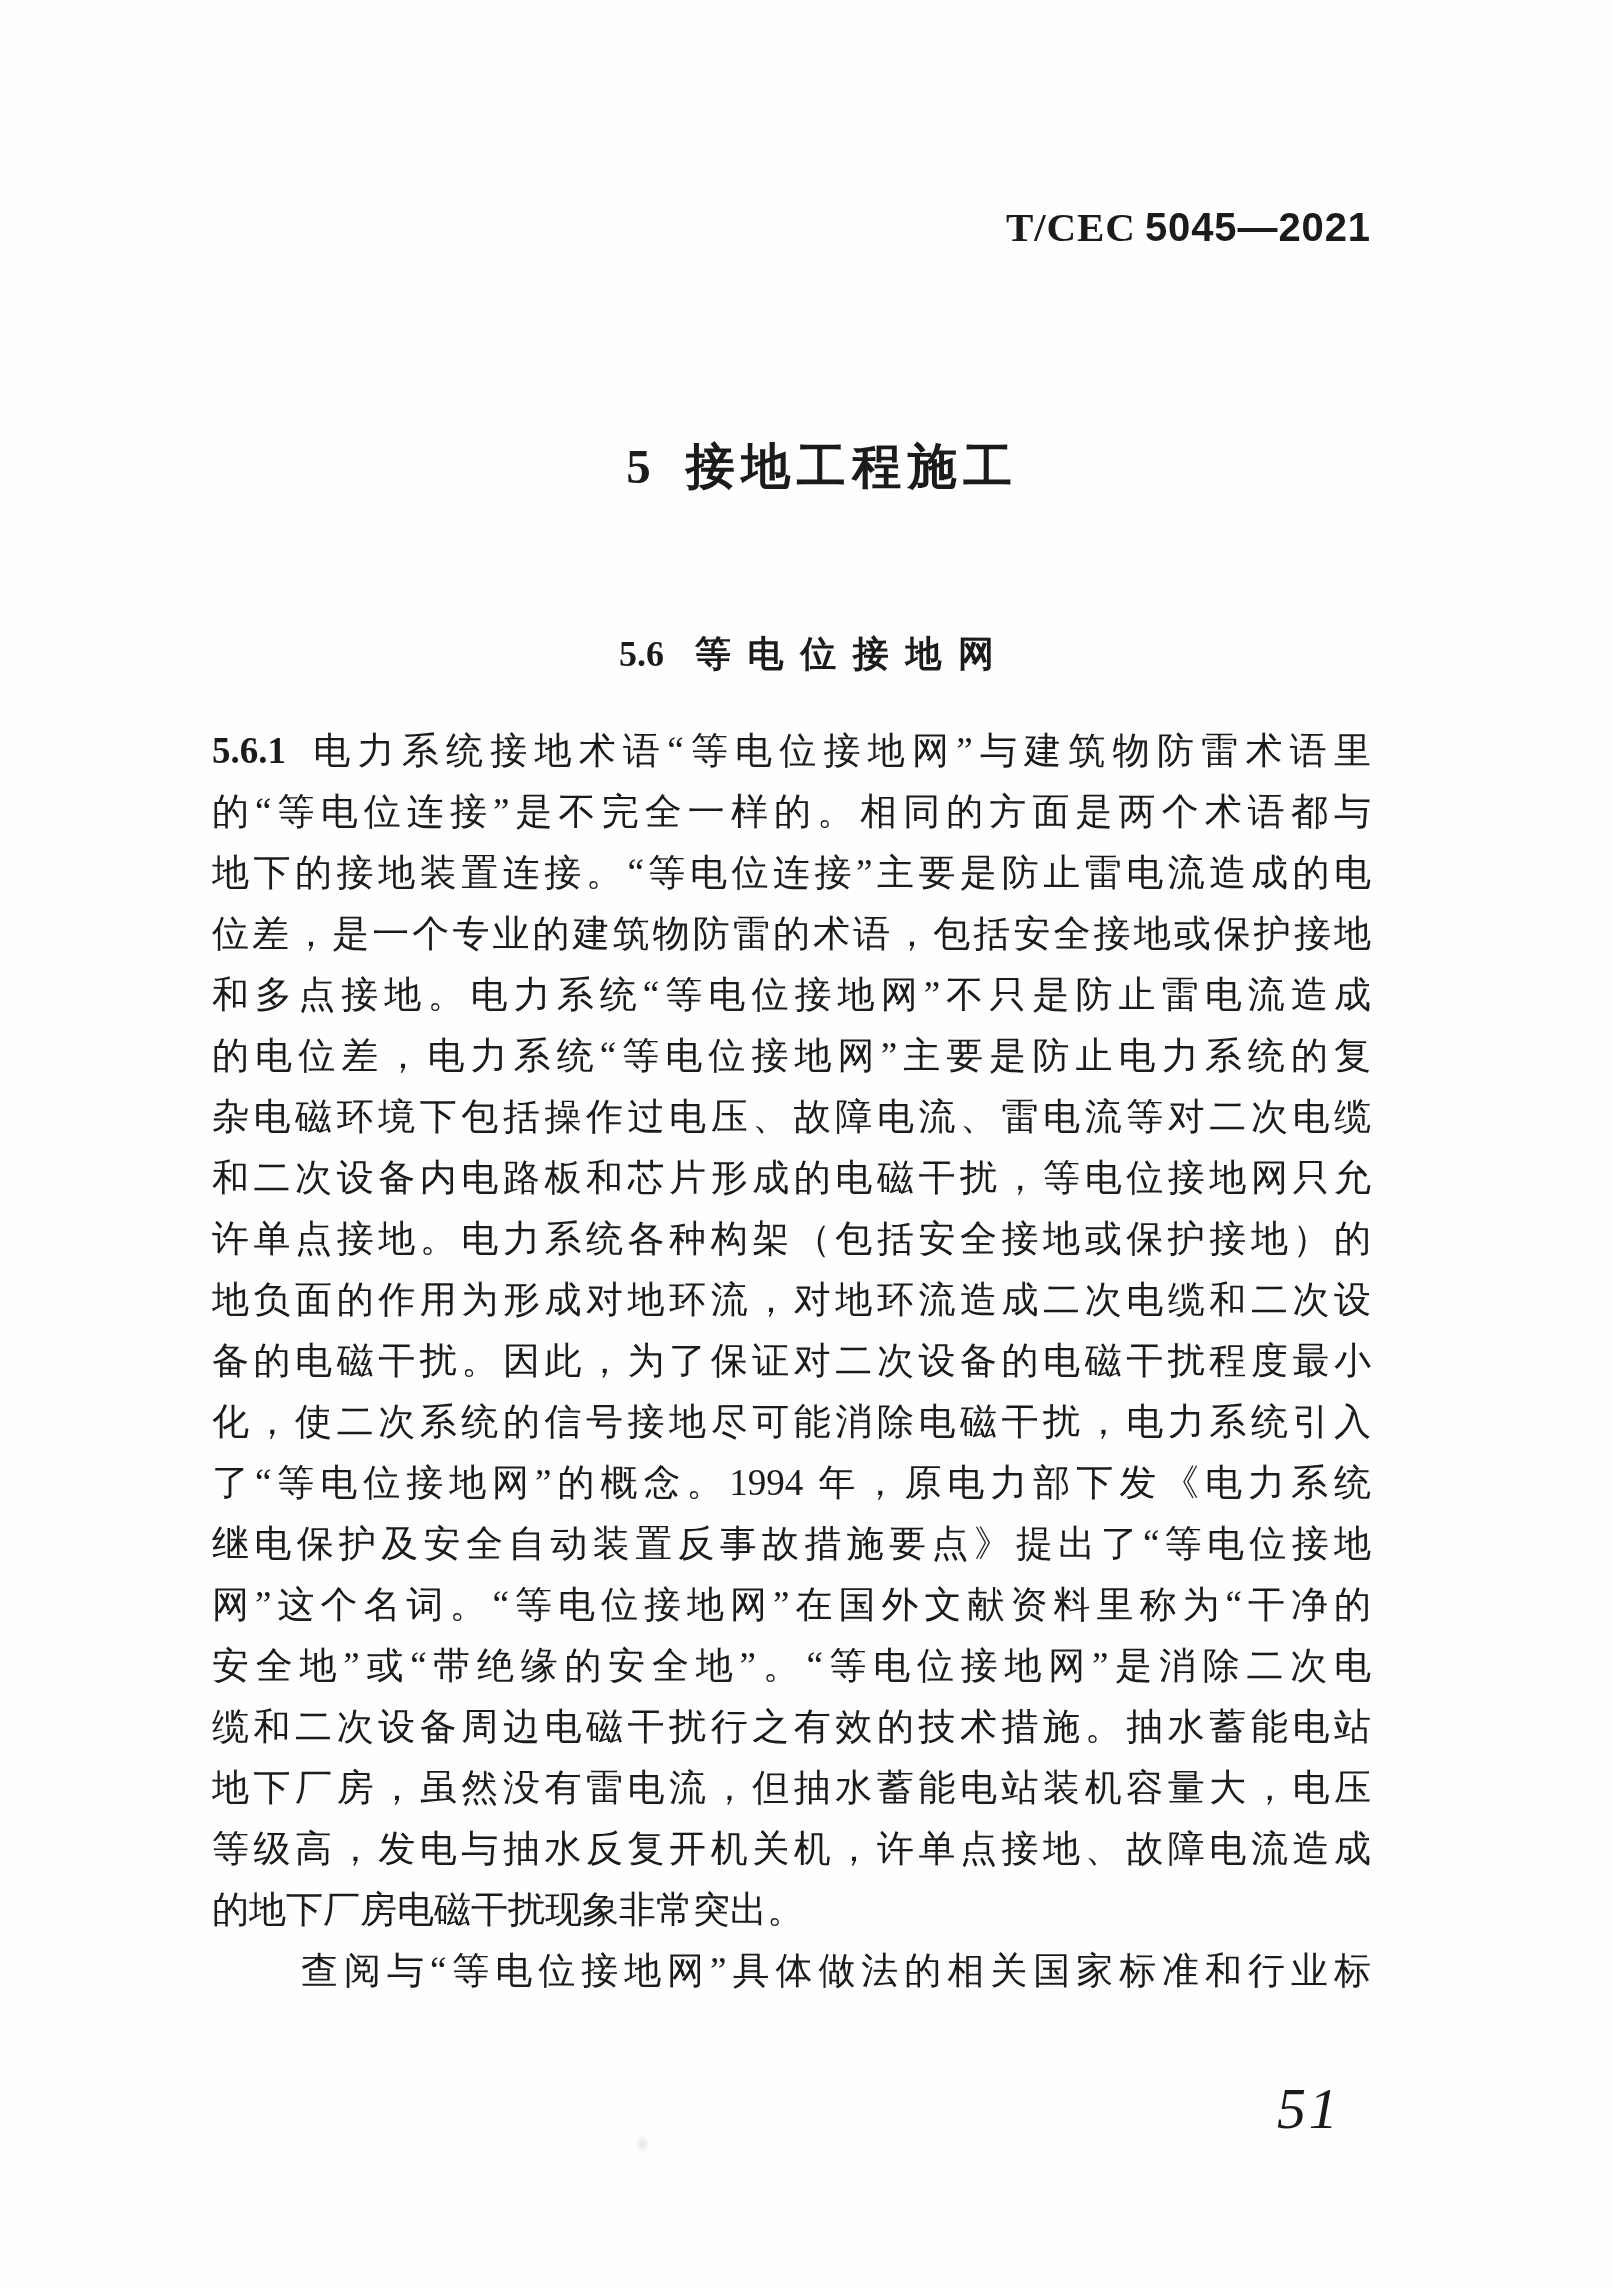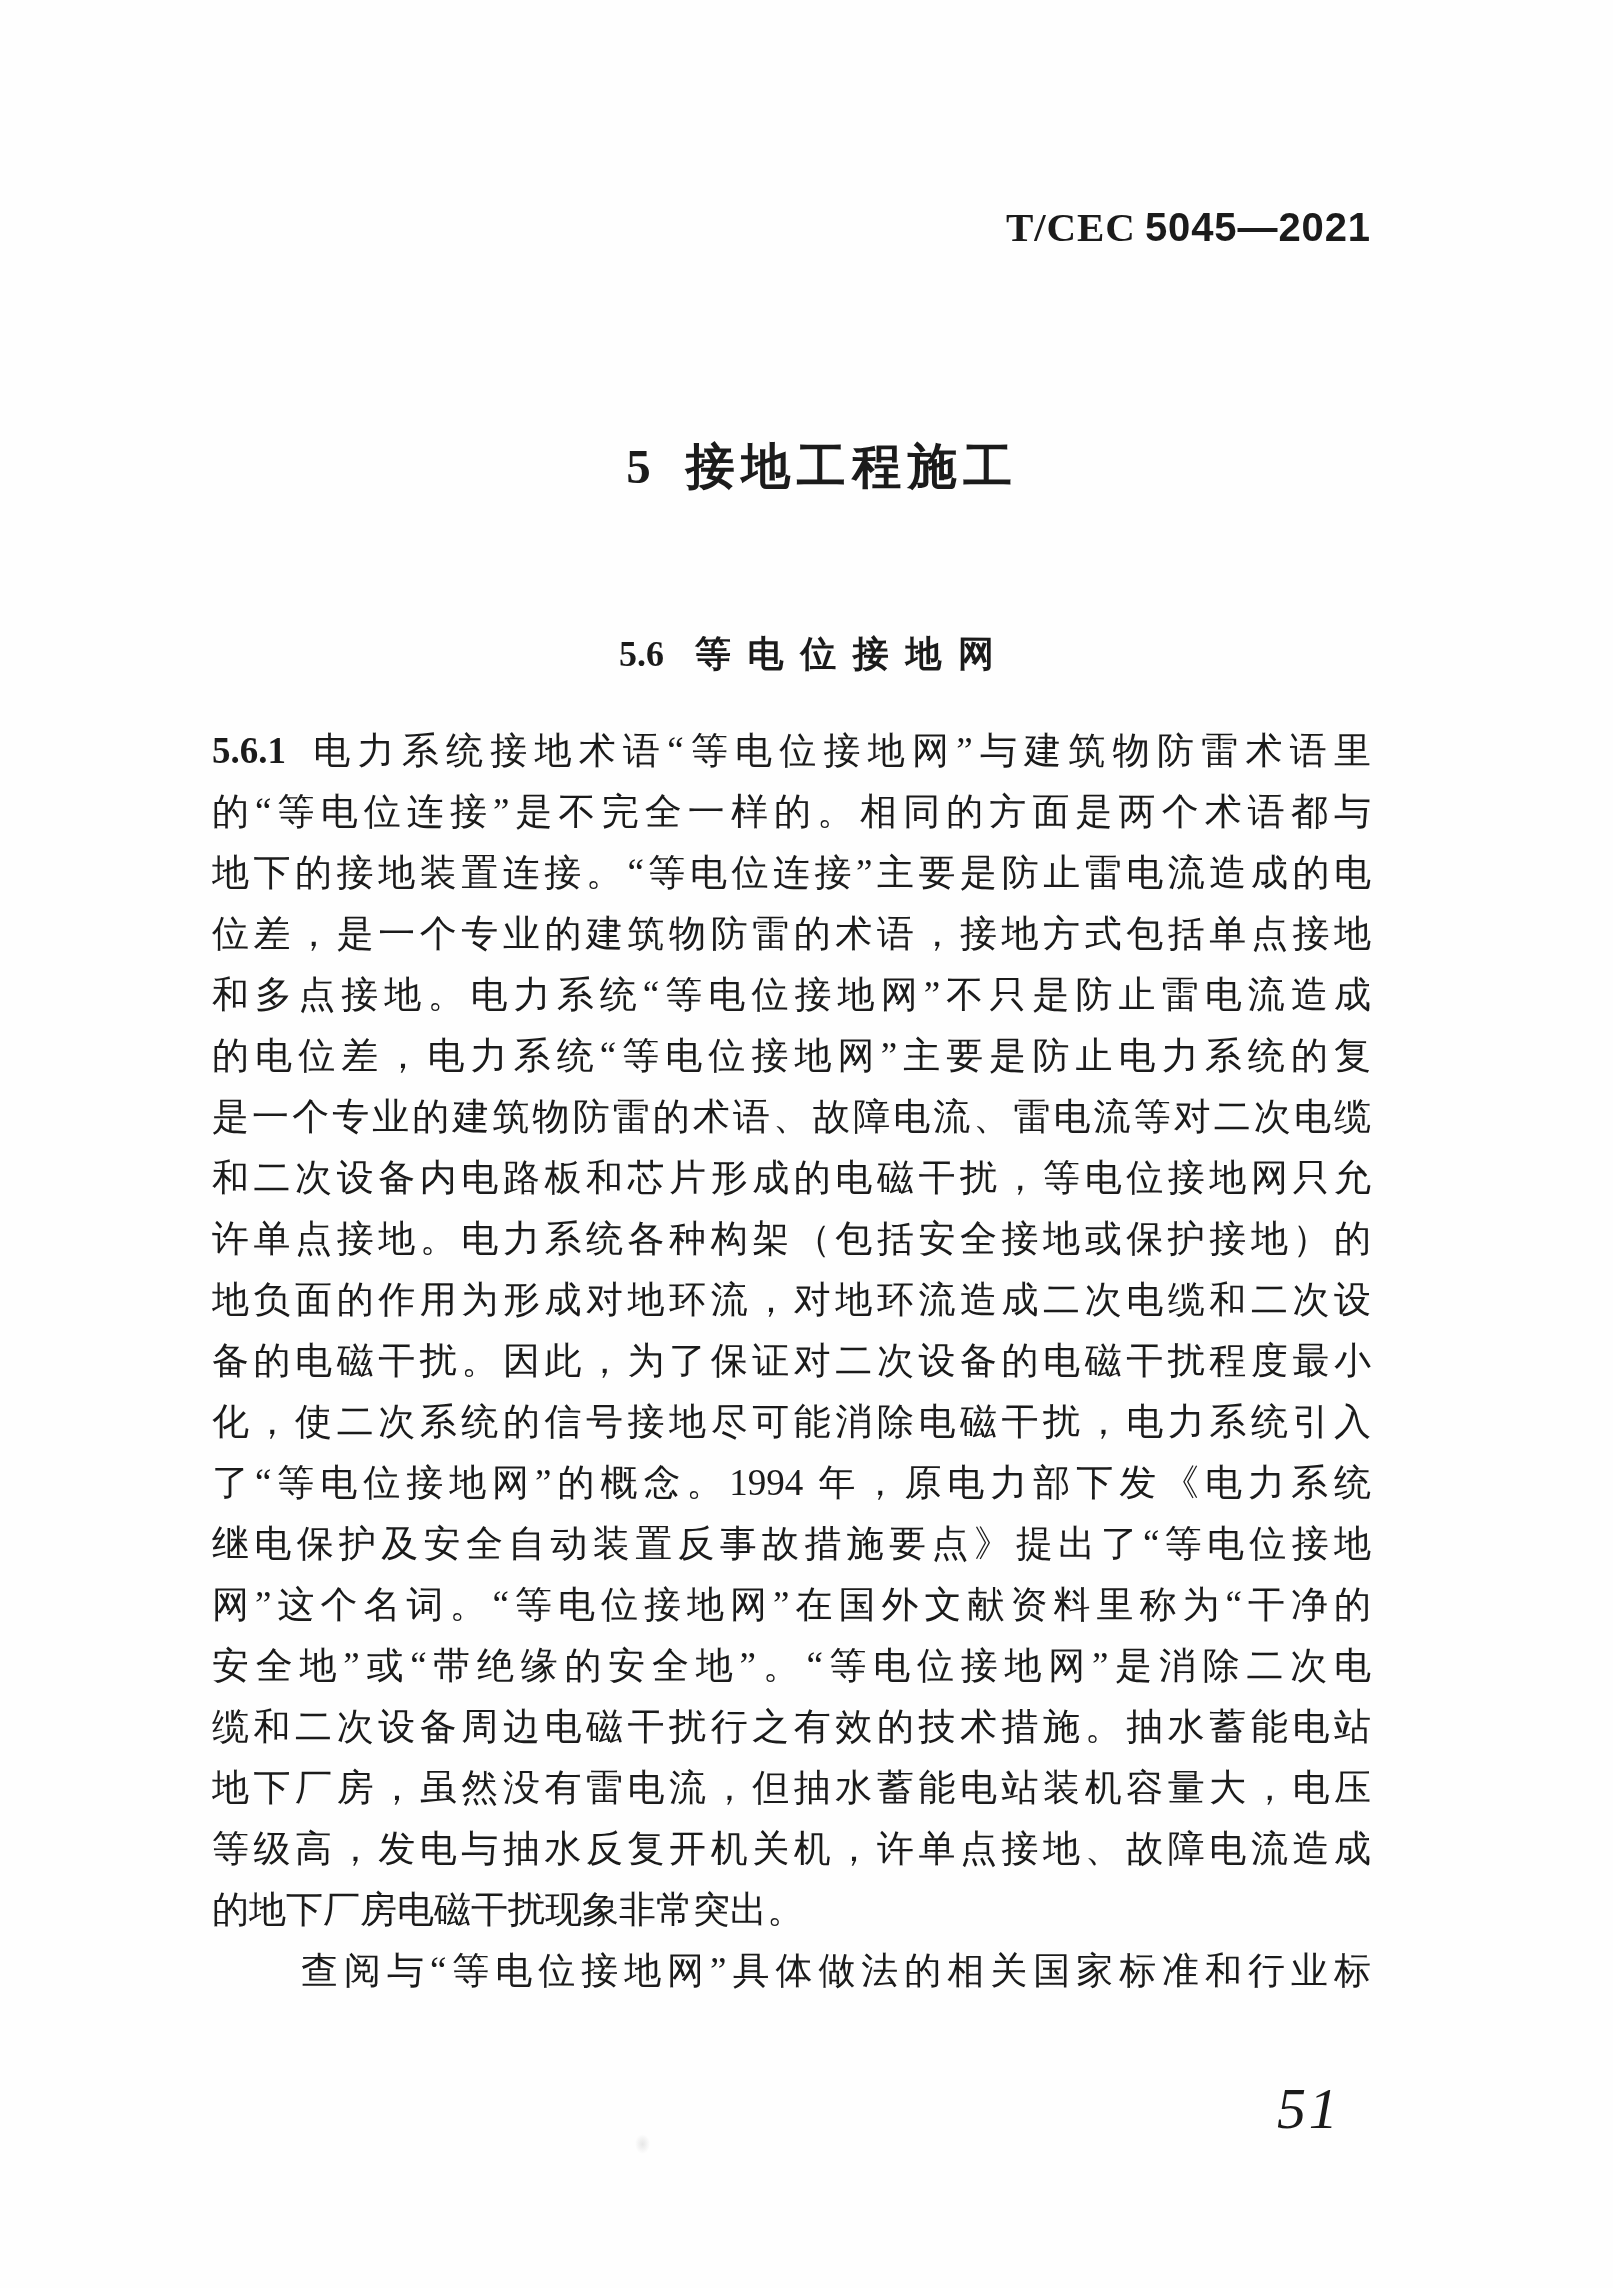"位差，是一个专业的建筑物防雷的术语，接地方式包括单点接地" div.bline { text: 接地方式包括单点 -> 包括安全接地或保护 }
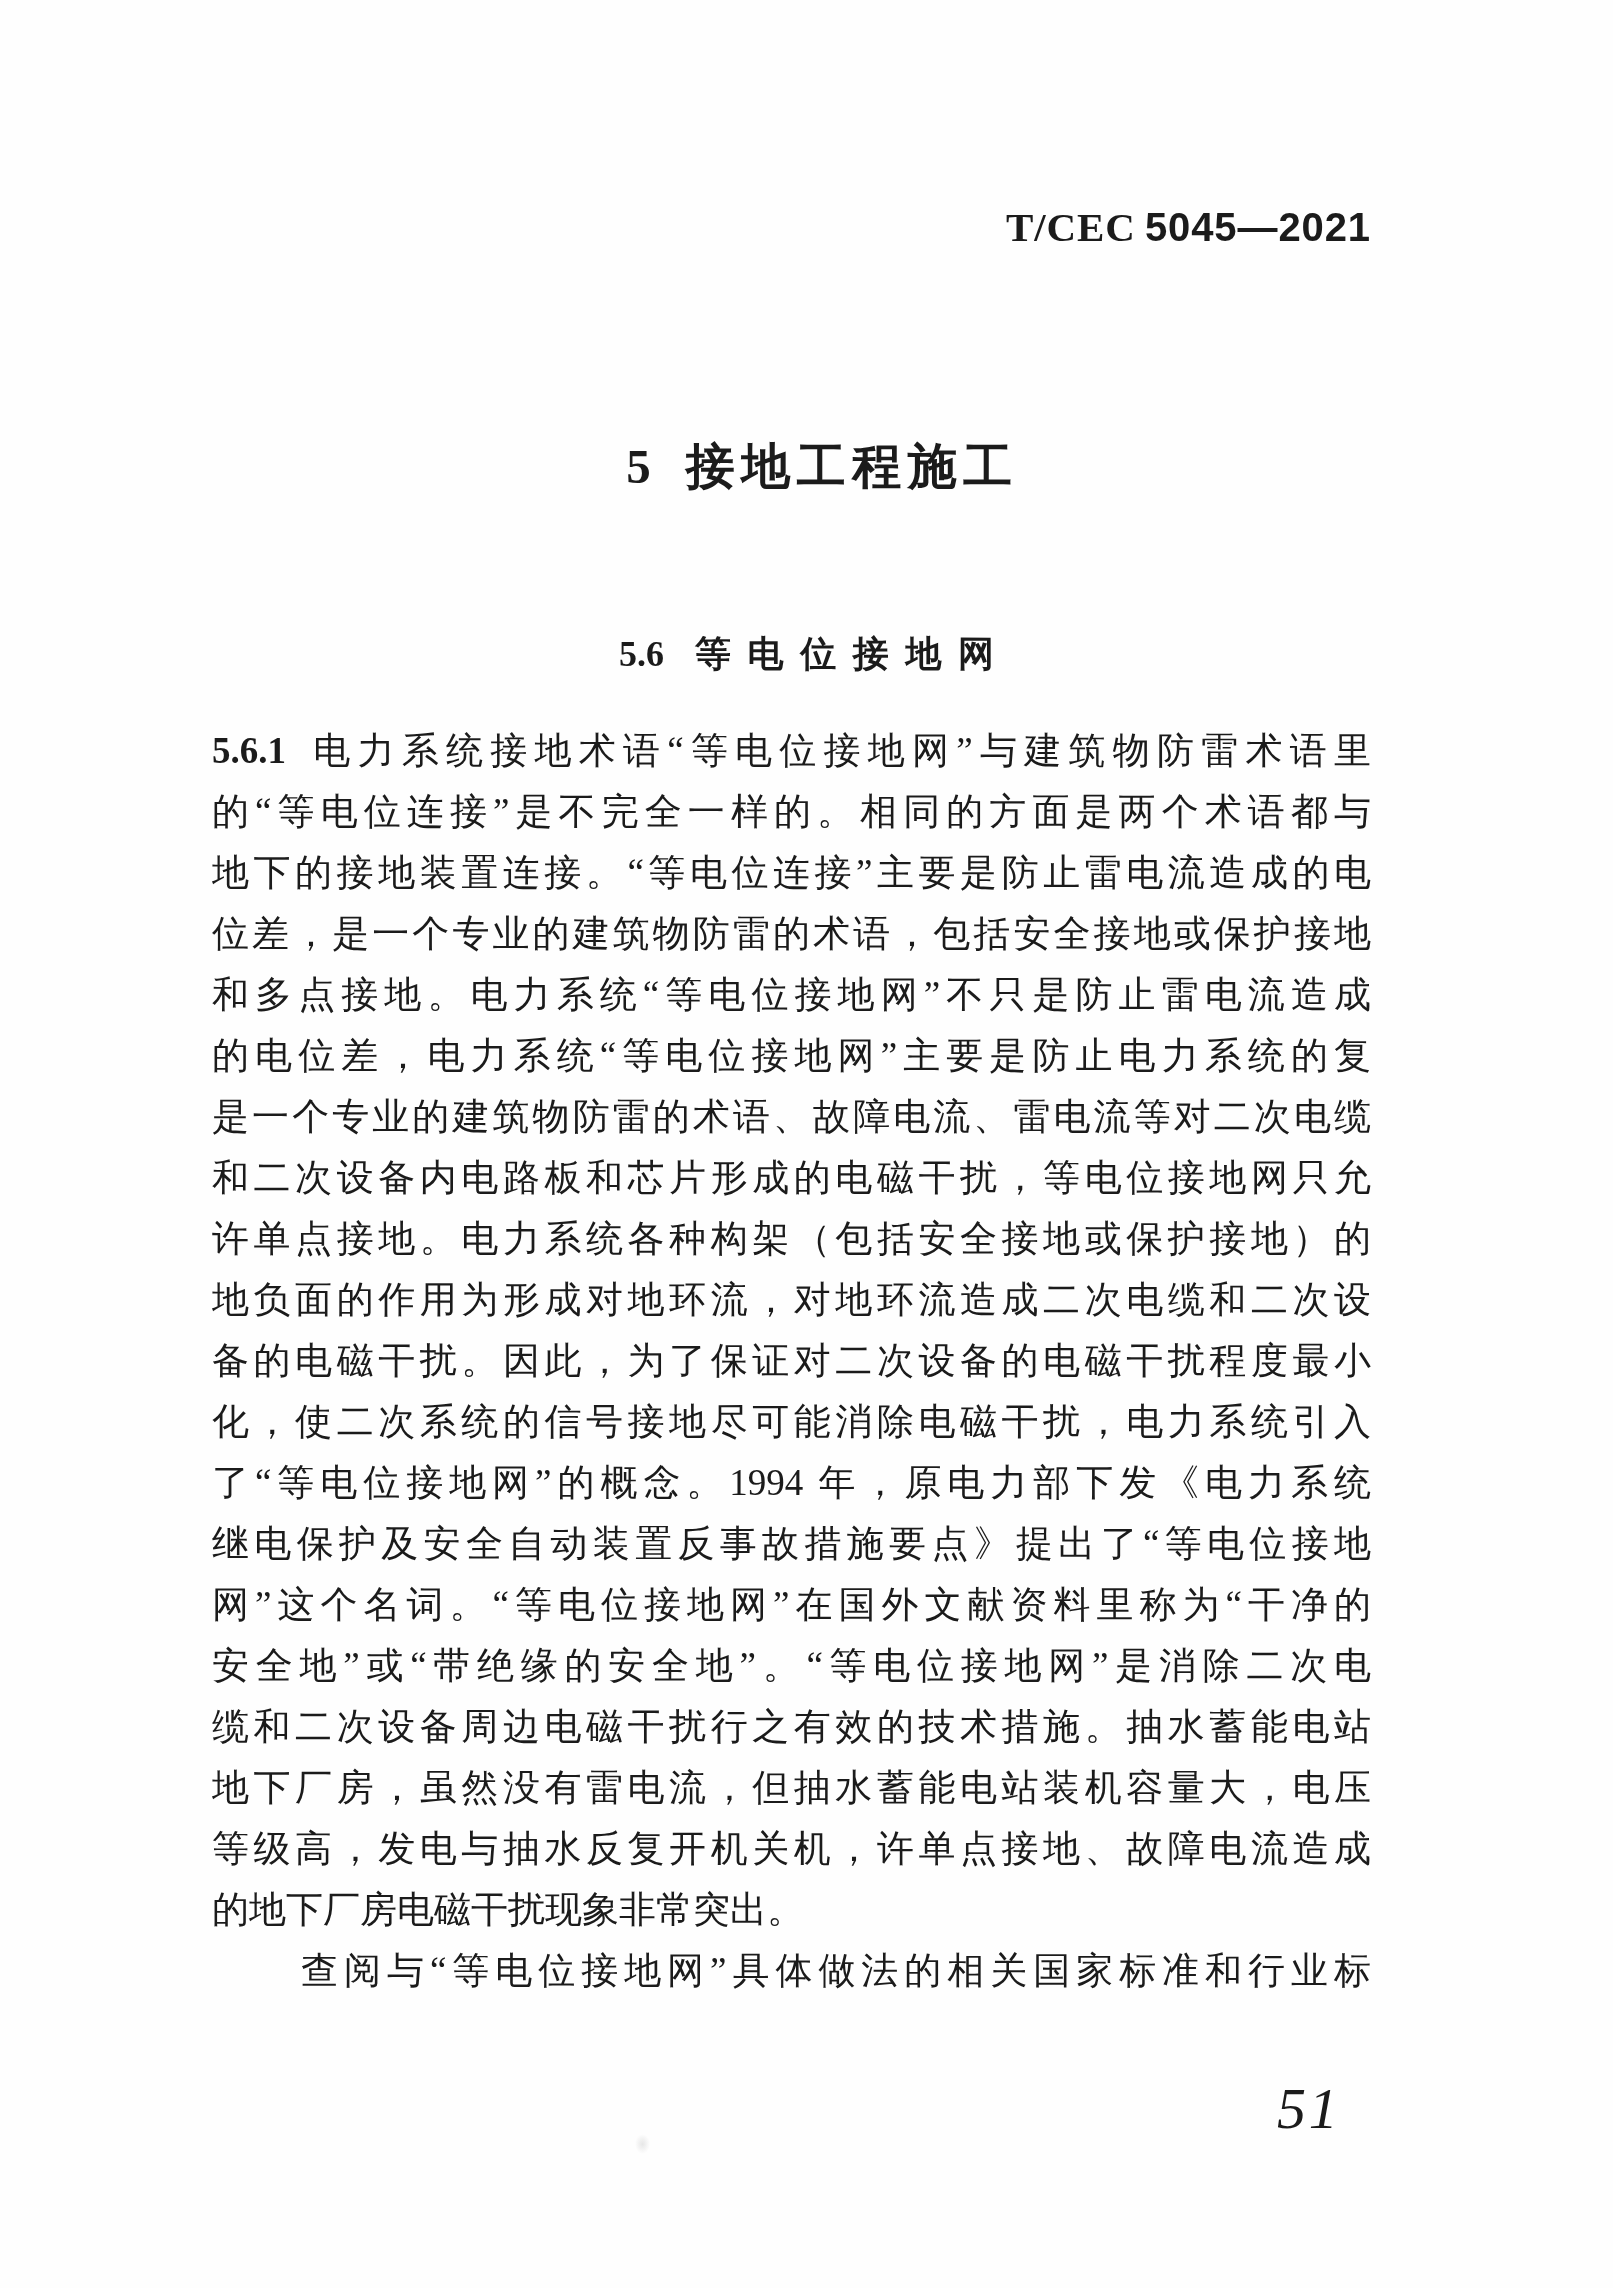"是一个专业的建筑物防雷的术语、故障电流、雷电流等对二次电缆" div.bline { text: 是一个专业的建筑物防雷的术语 -> 杂电磁环境下包括操作过电压 }
